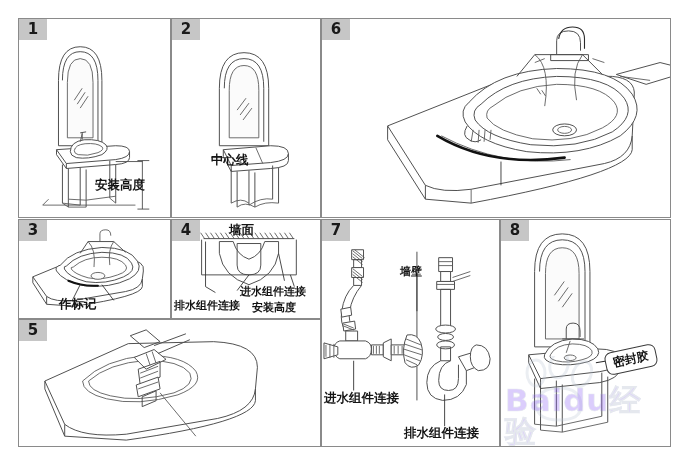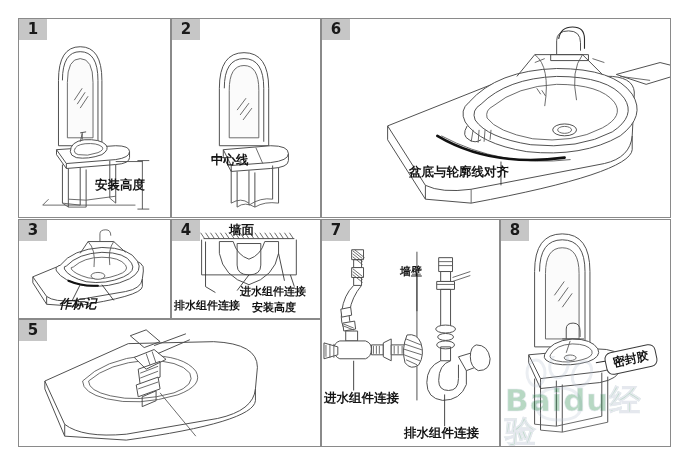"盆底与轮廓线对齐" div.lbl { html: <div>盆底与轮廓线对齐</div> -> none }
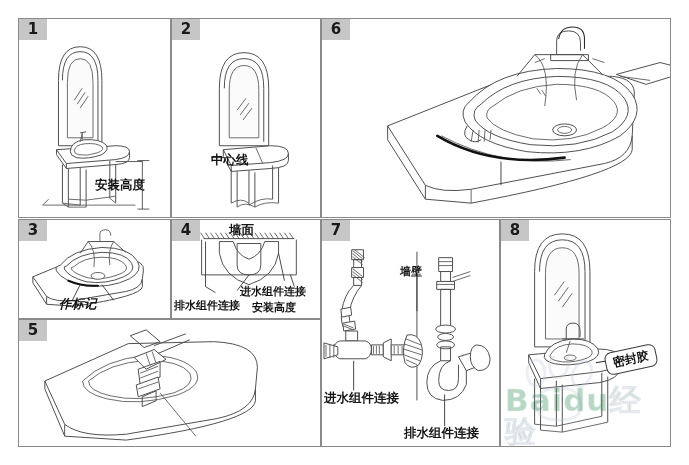"作标记" div.lbl { font-style: italic -> none }
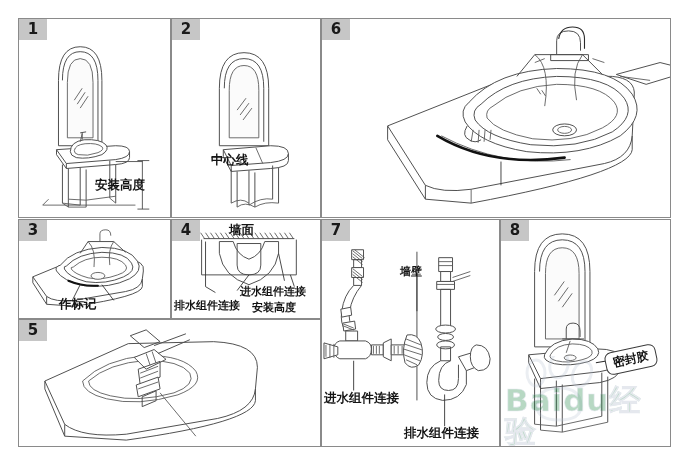"Baidu经验" .wm-main { color: #15803d -> #8b5cf6 }
